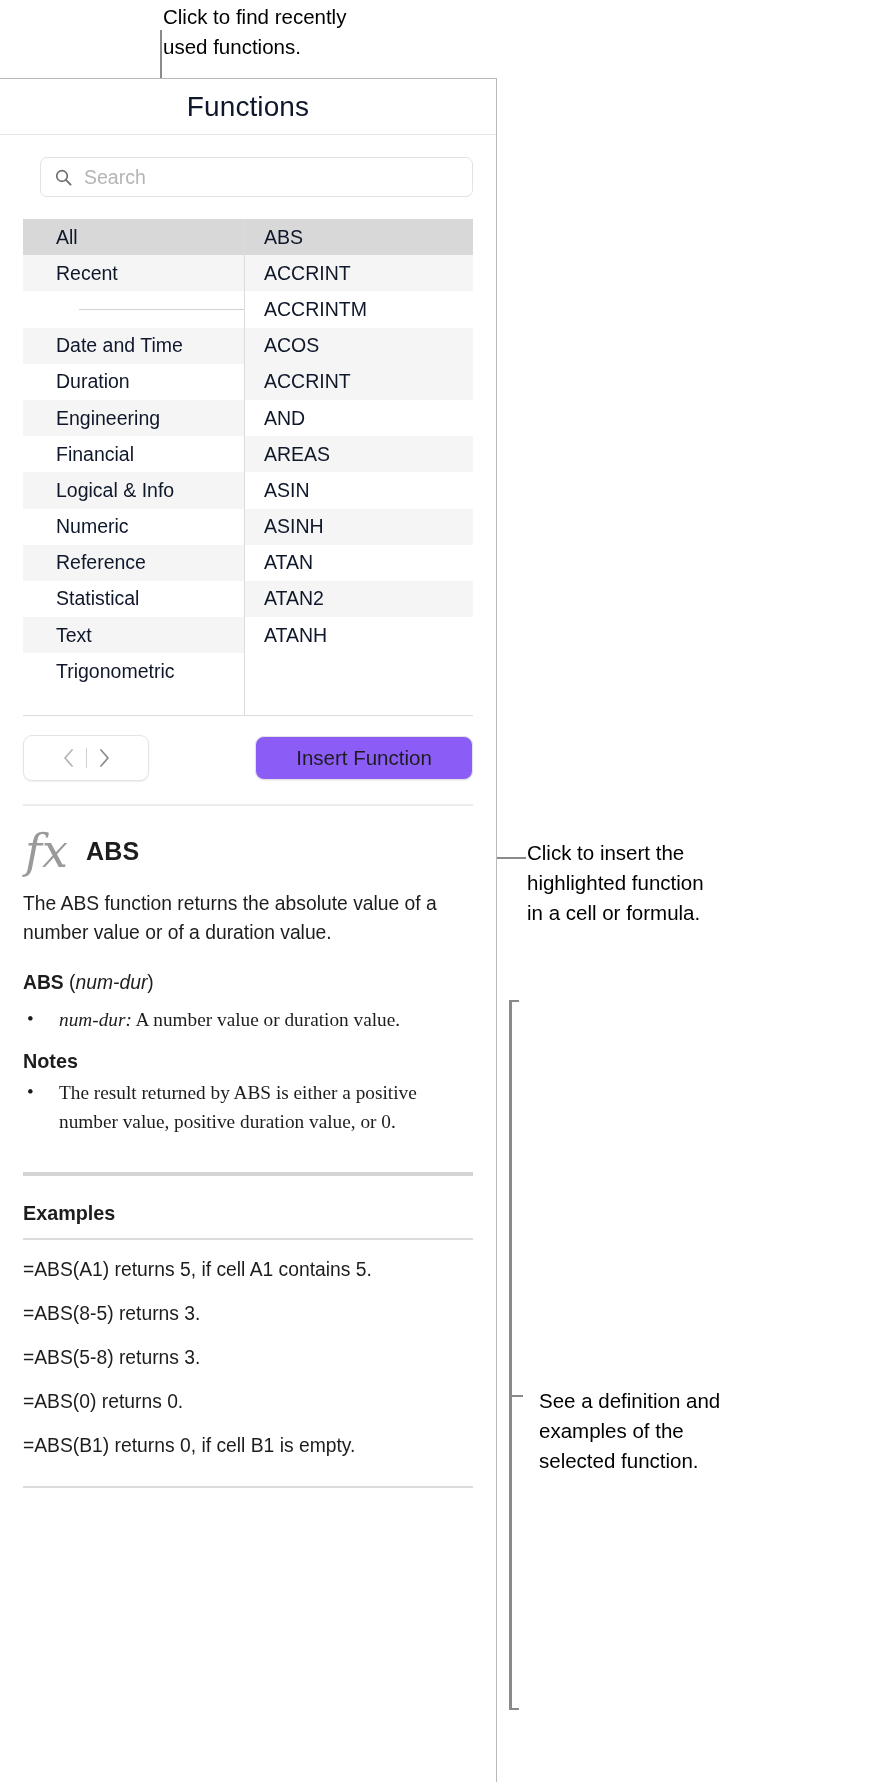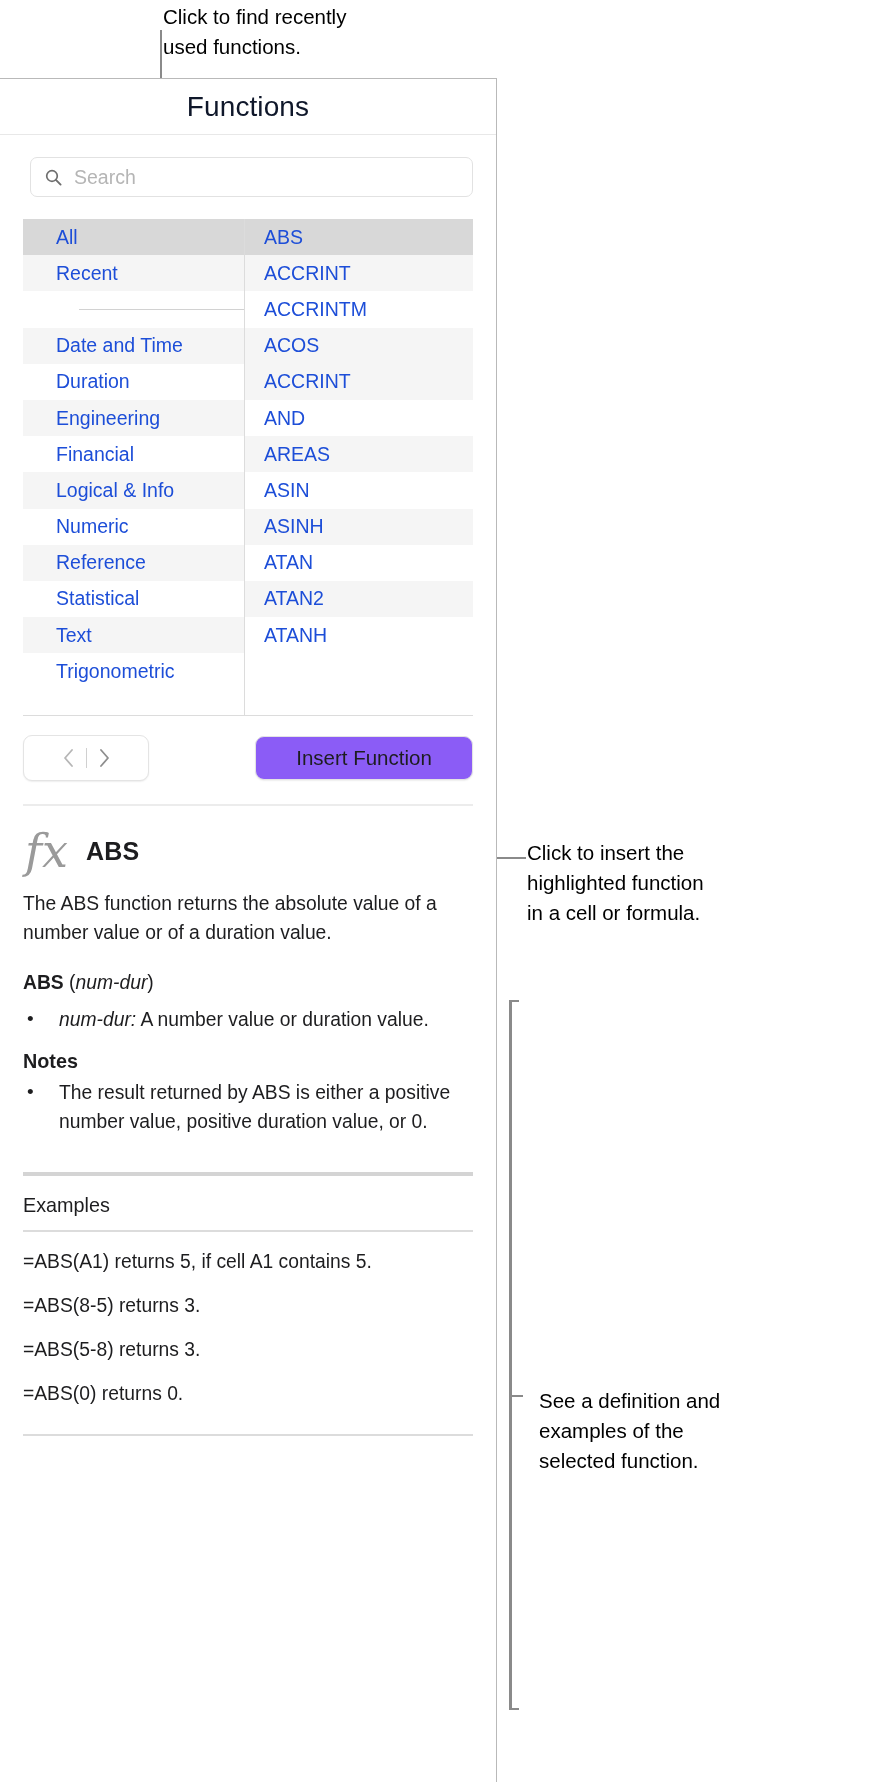"Search" #search-row { padding: 22px 23px 14px 30px -> 22px 23px 14px 40px }
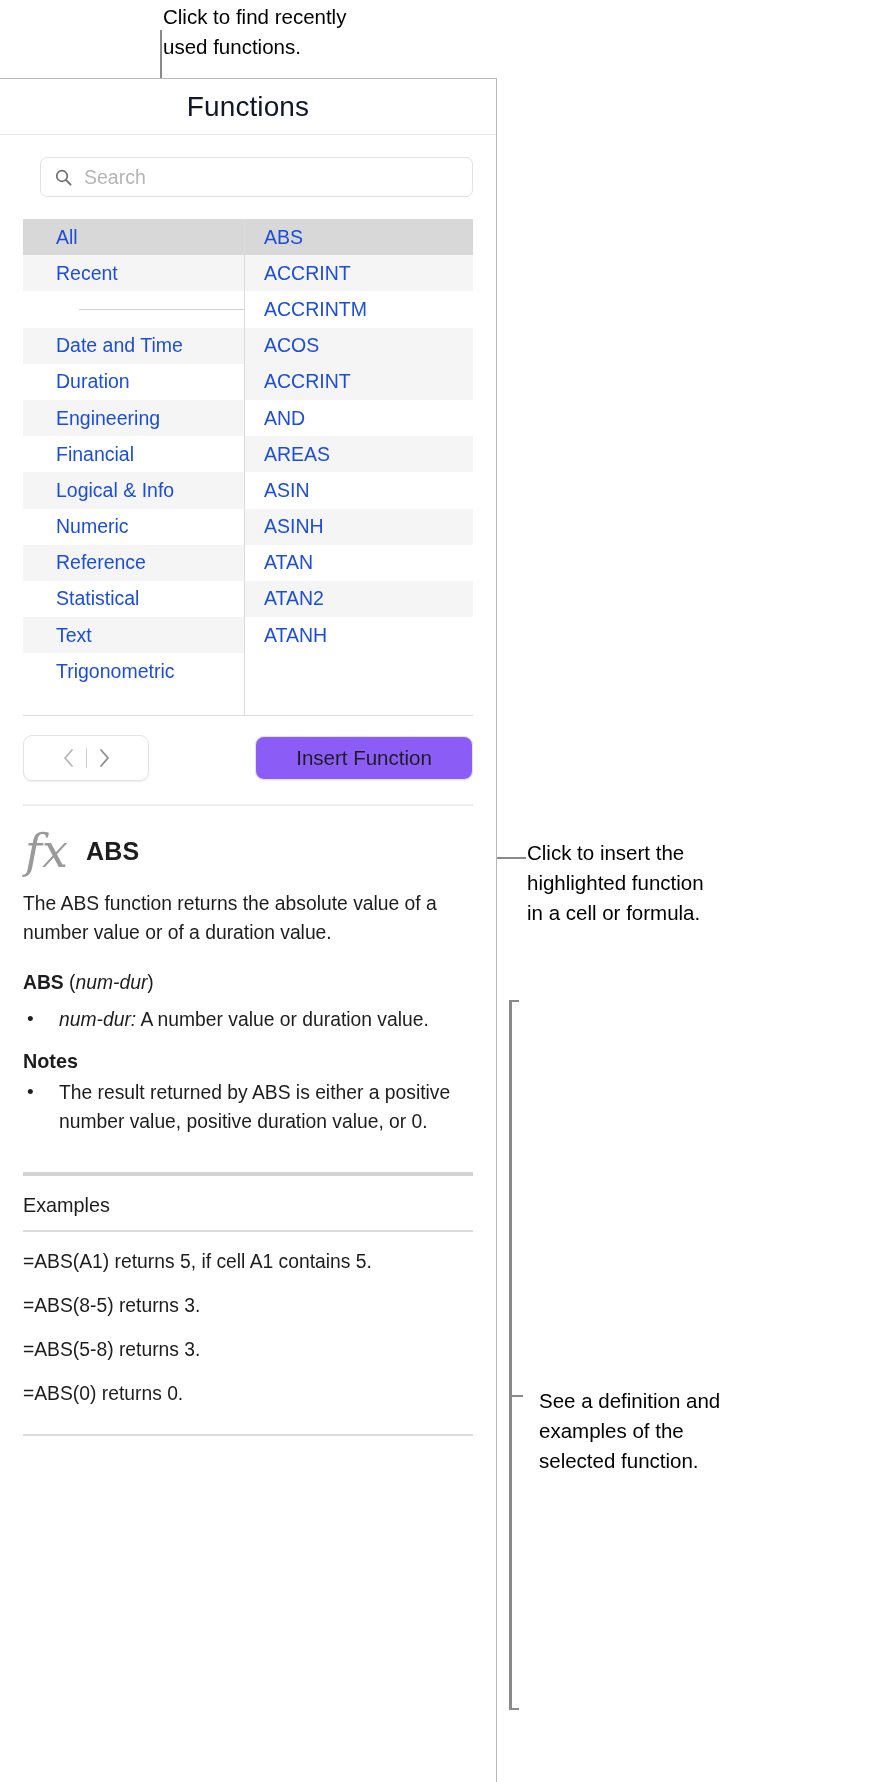"All" .list-row { color: #1d4ed8 -> #0f172a }
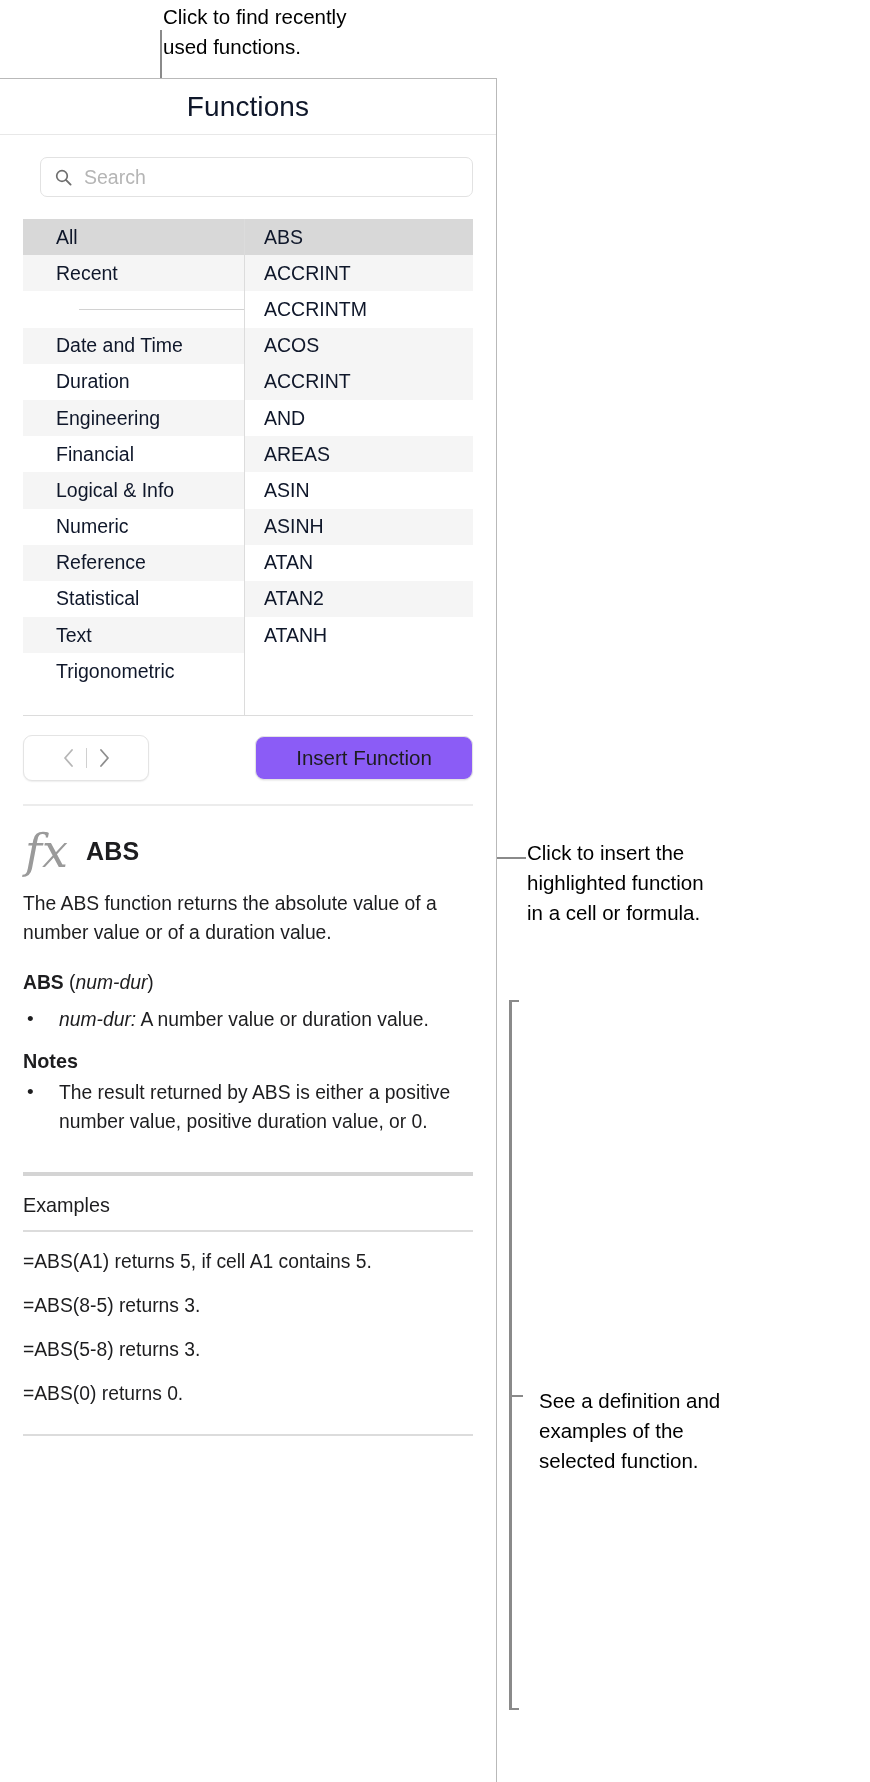"num-dur: A number value or" ul.bullets { font-family: none -> Liberation Serif, serif }
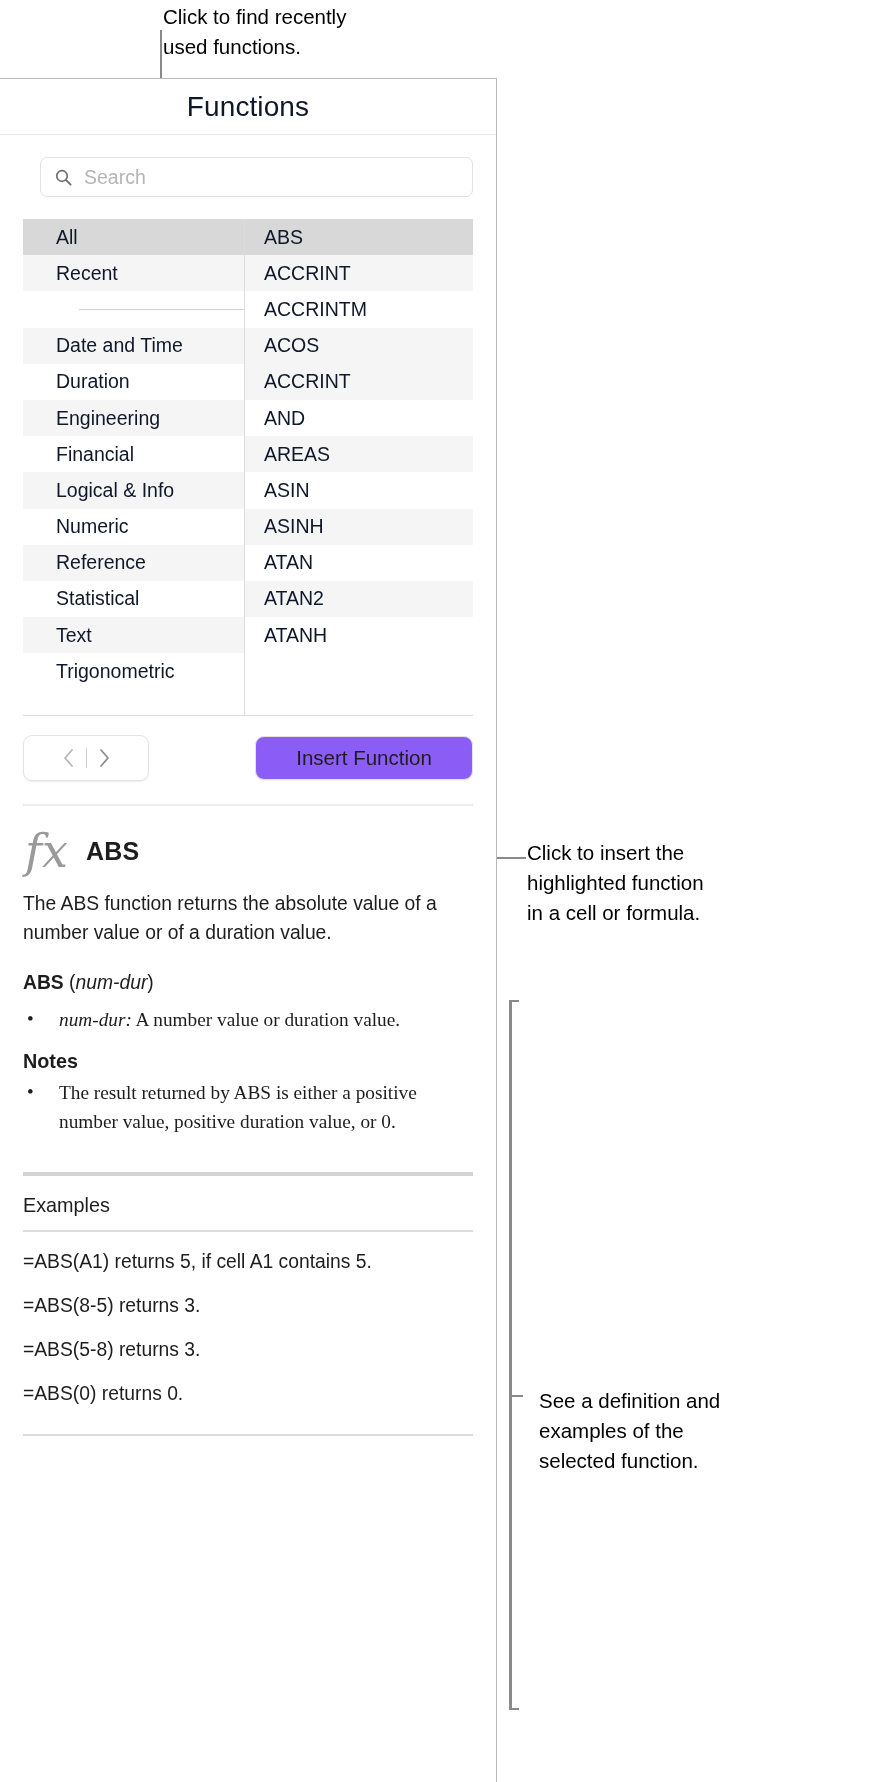"Examples" #examples-heading { font-weight: normal -> bold; padding: 18px 0 13px 0 -> 26px 0 13px 0 }
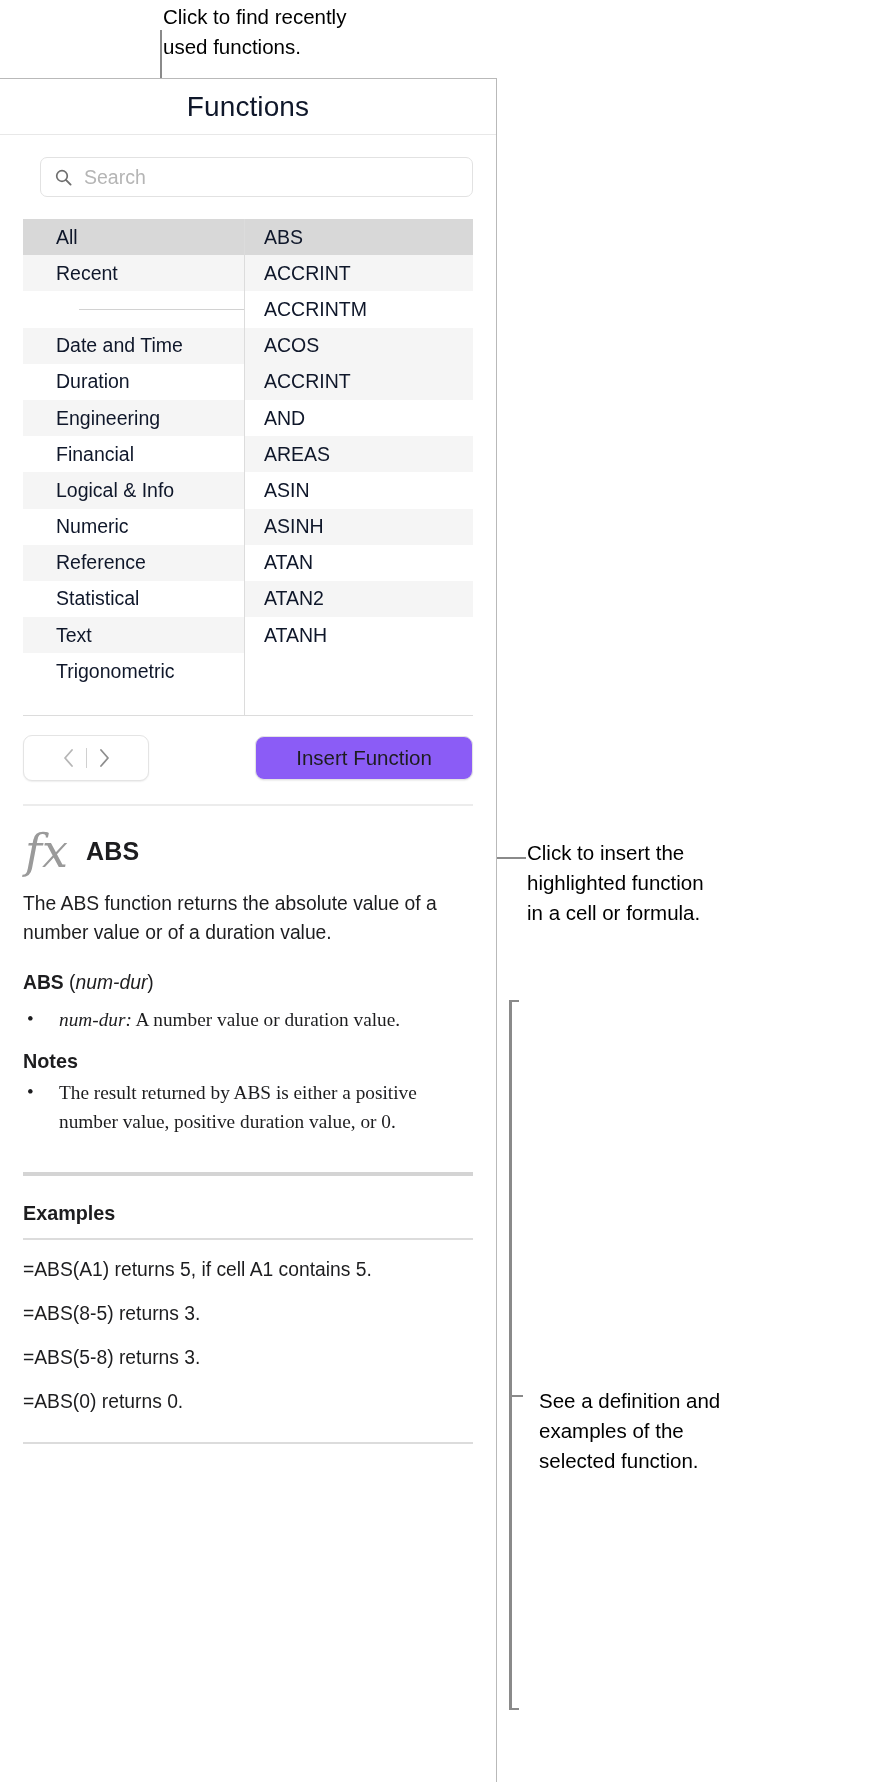"=ABS(B1) returns 0, if cell" div.example-line { html: none -> <div>=ABS(B1) returns 0, if cell B1 is empty.</div> }
